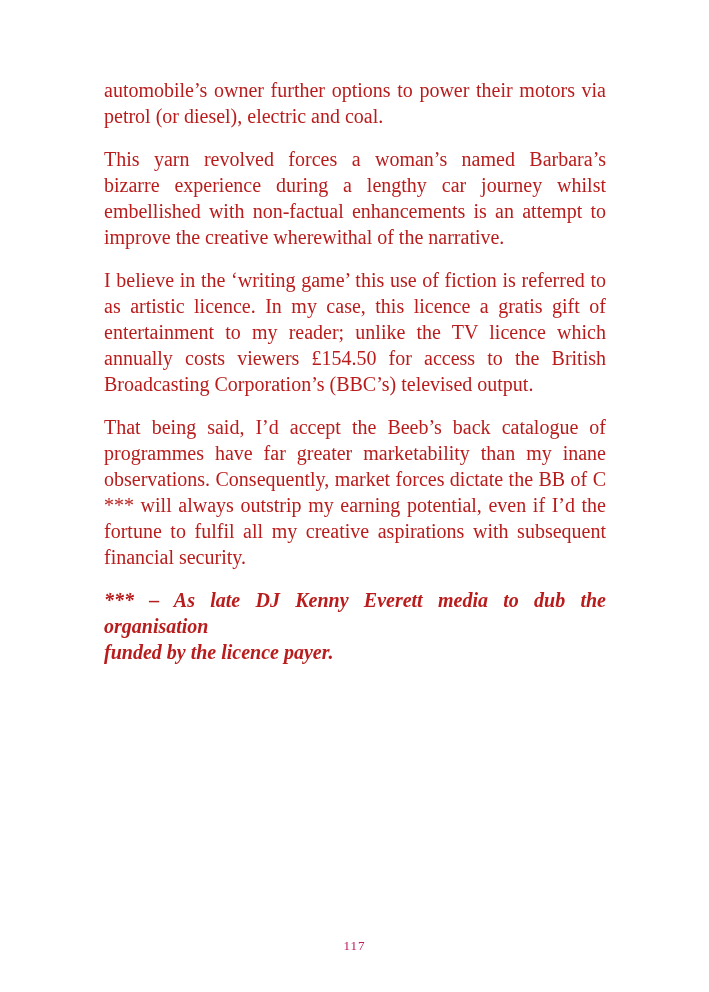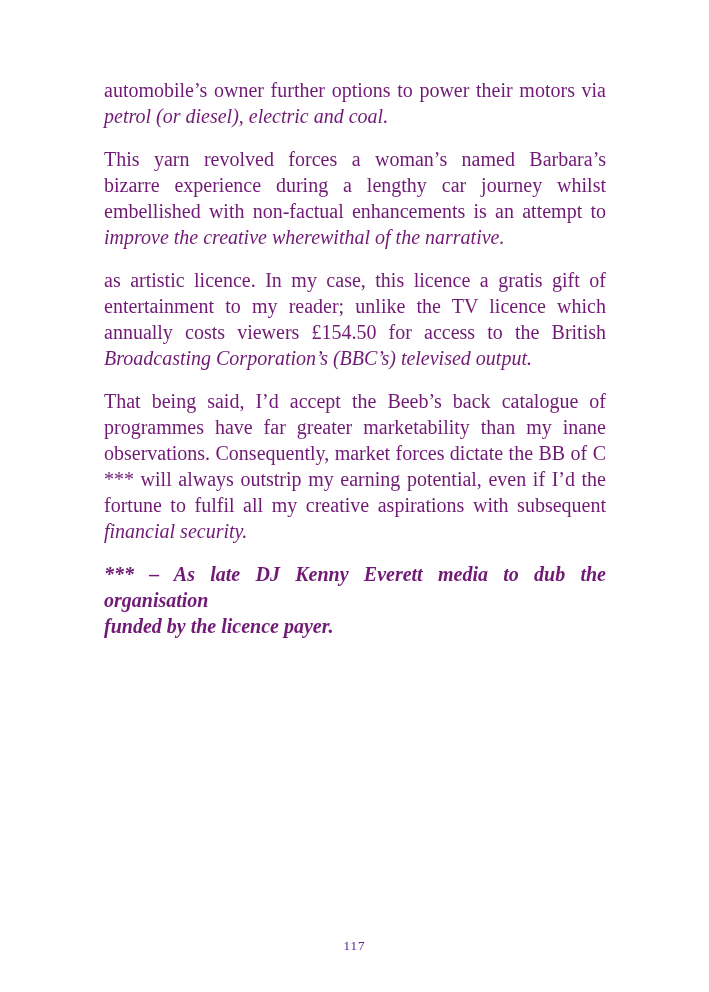"automobile’s owner further options to" div.content { color: #701a75 -> #b91c1c }
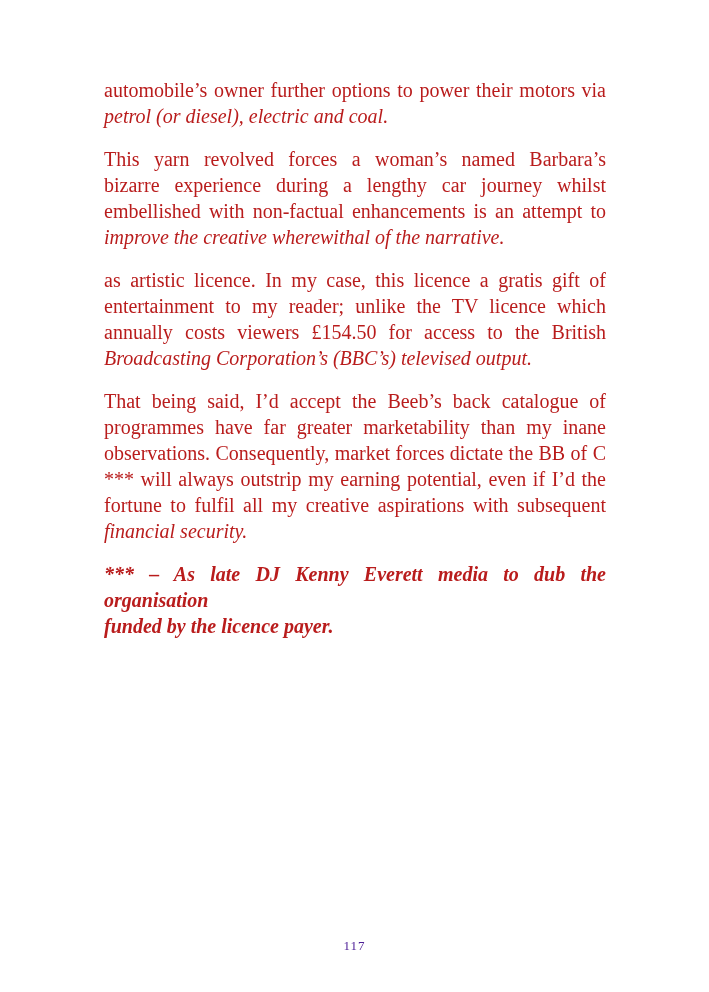"petrol (or diesel), electric and" .line.last { font-style: italic -> none }
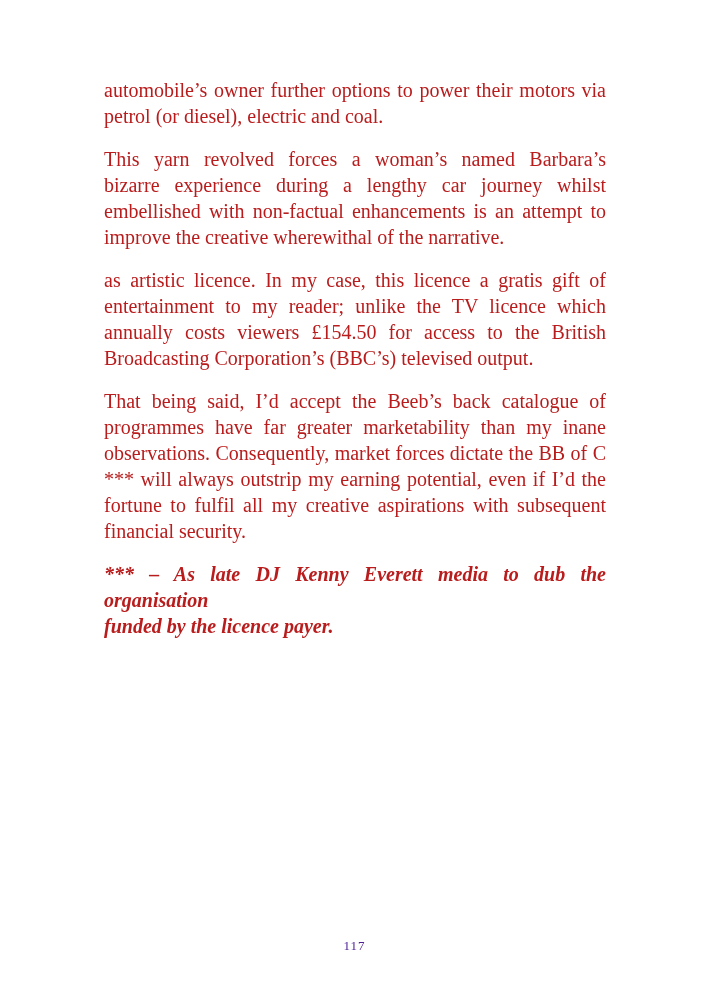"I believe in the ‘writing" div.line { html: none -> <div>I believe in the ‘writing game’ this use of fiction is referred to</div> }
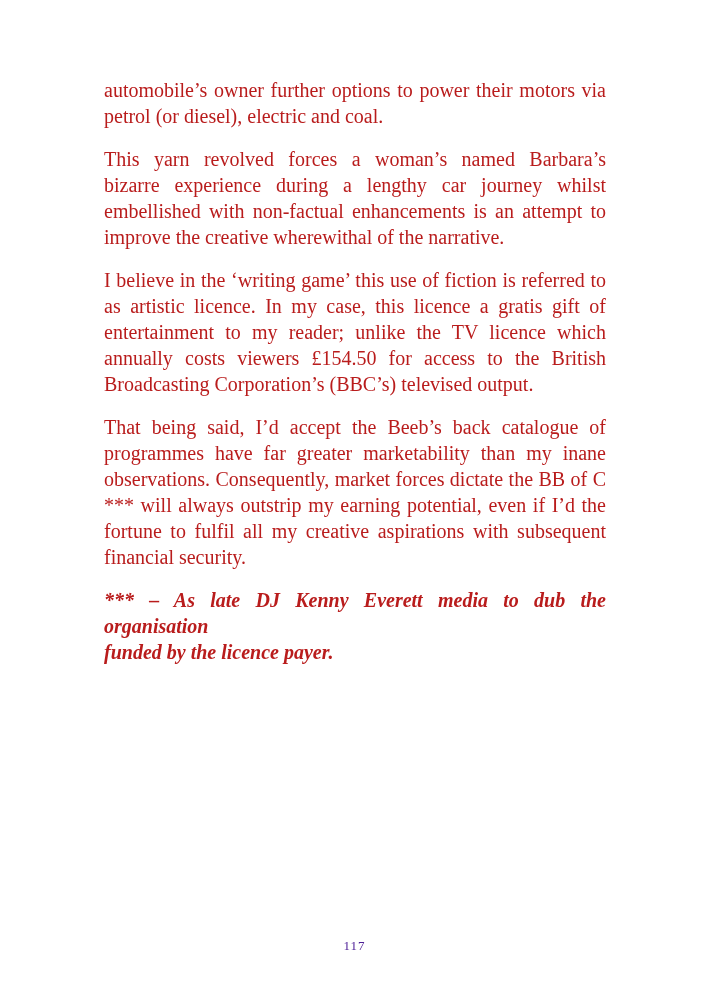"117" div.page-number { color: #4c1d95 -> #be185d }
